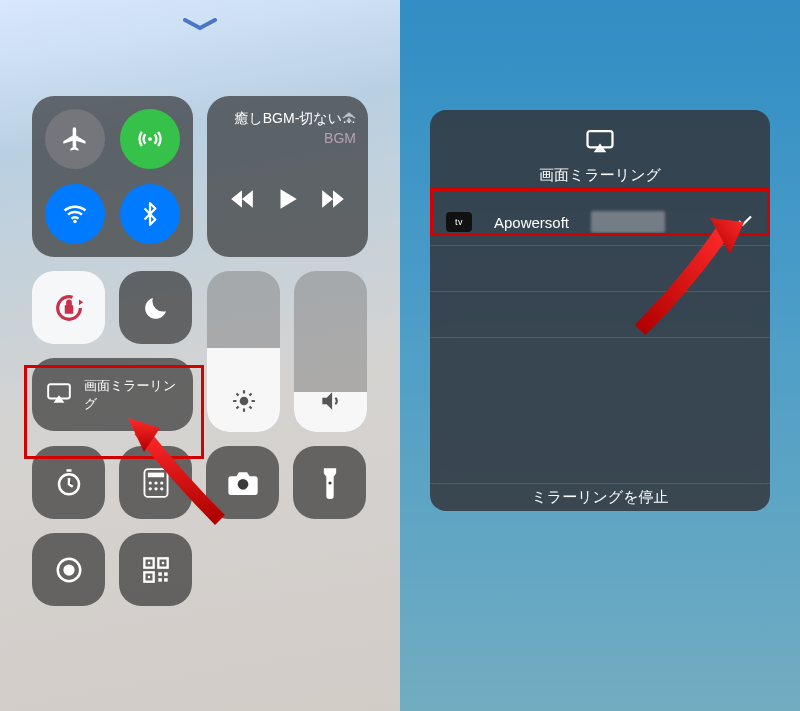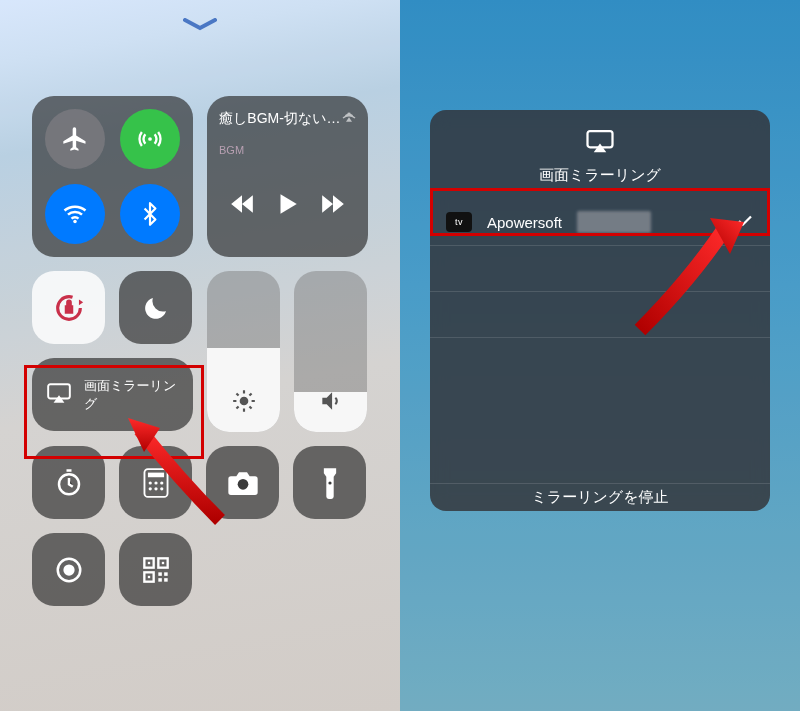"癒しBGM-切ない…" .media { text-align: none -> right }
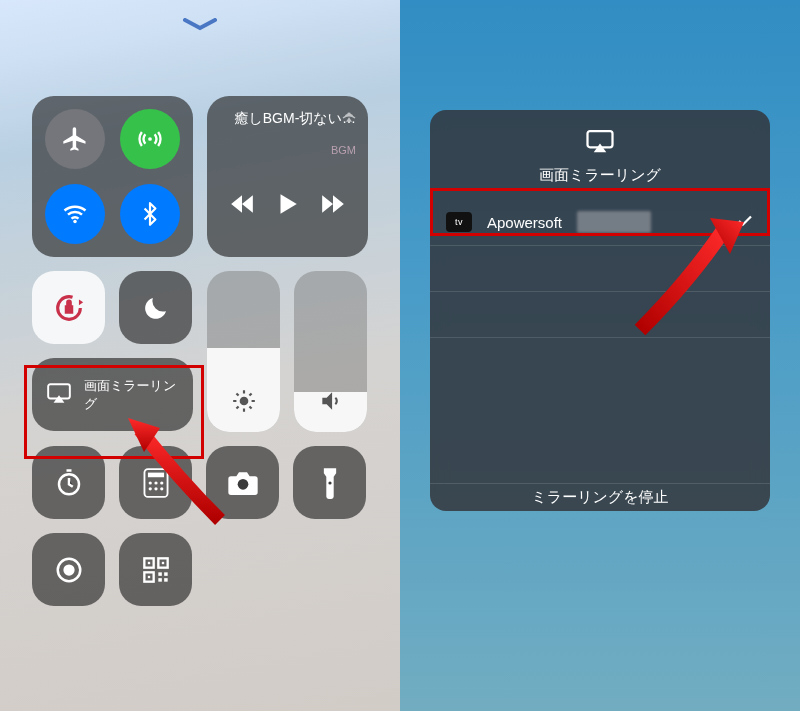"BGM" .media-sub { font-size: 11px -> 14px; margin-top: 16px -> 2px }
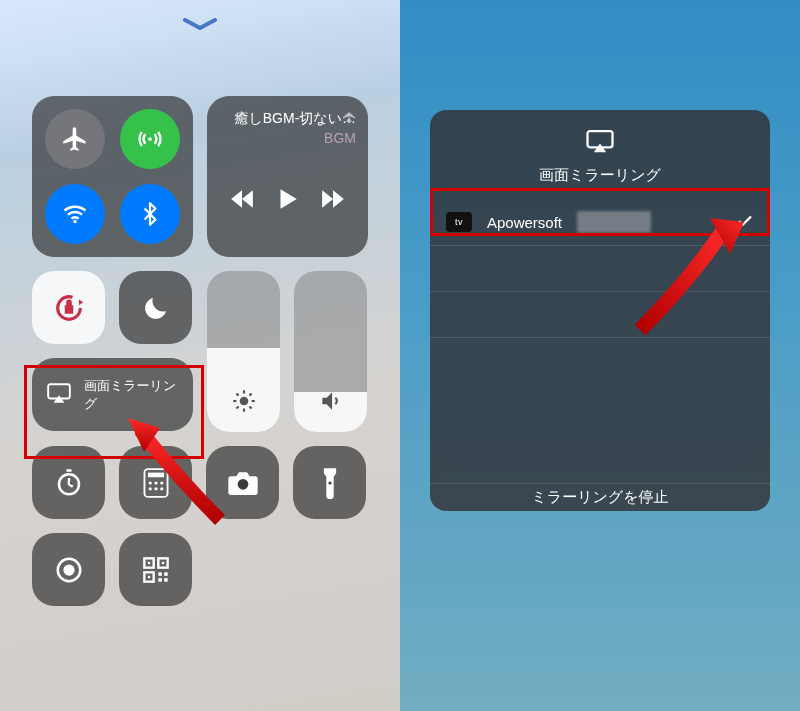"tv" .rp-row { gap: 15px -> 22px }
